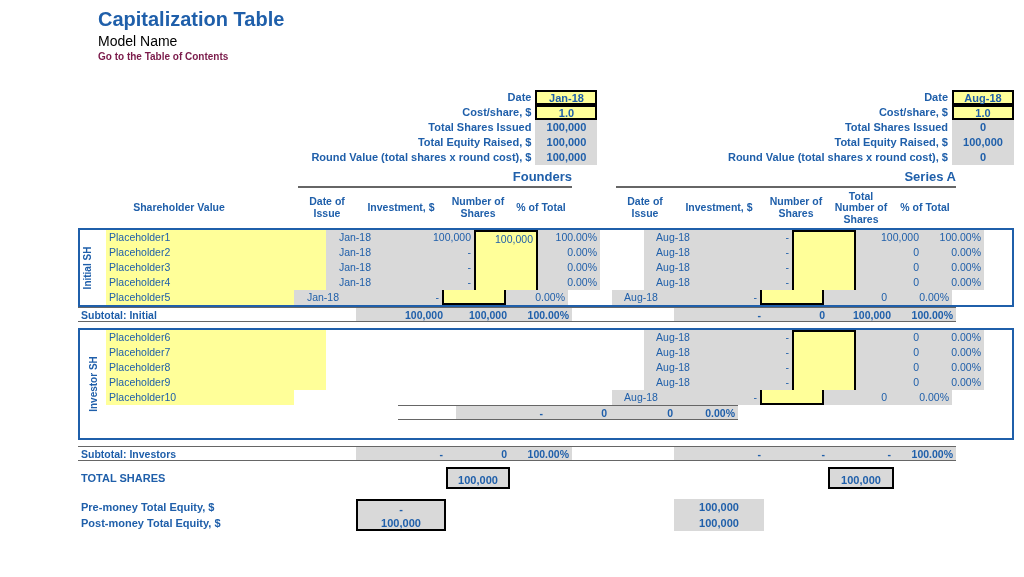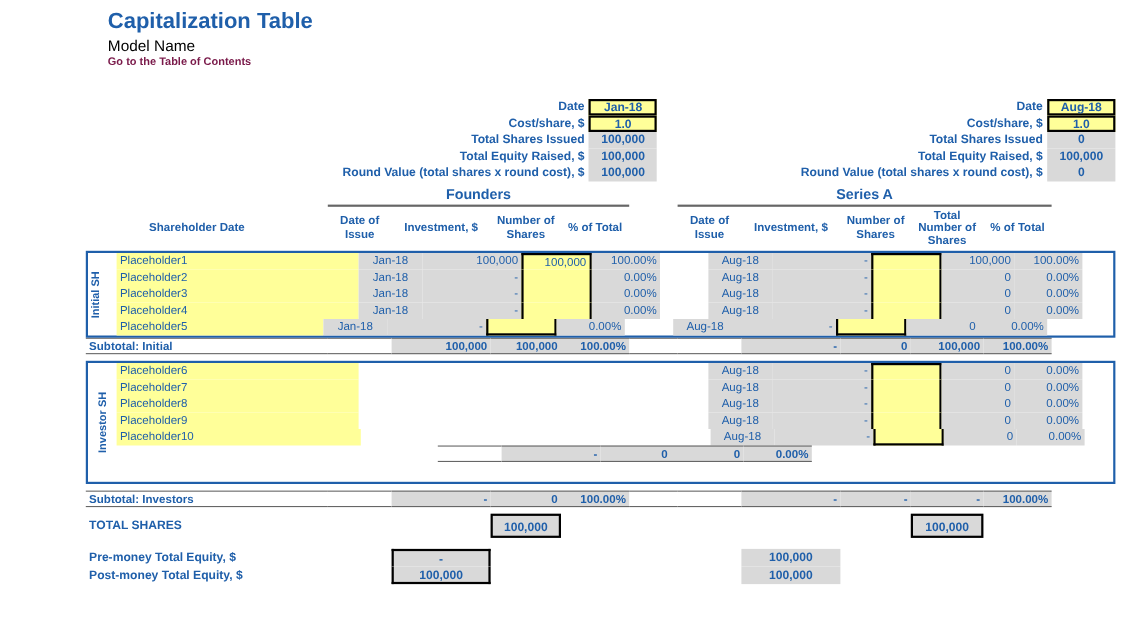"Founders" .round-label { text-align: center -> right }
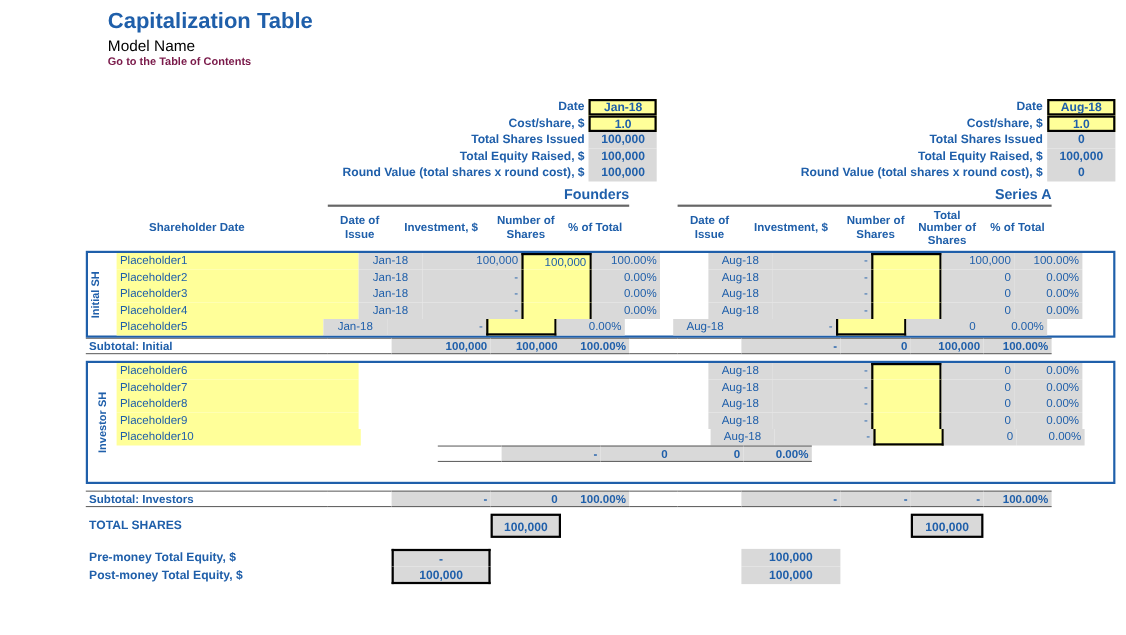"Shareholder Date" div.hcell { text: Date -> Value }
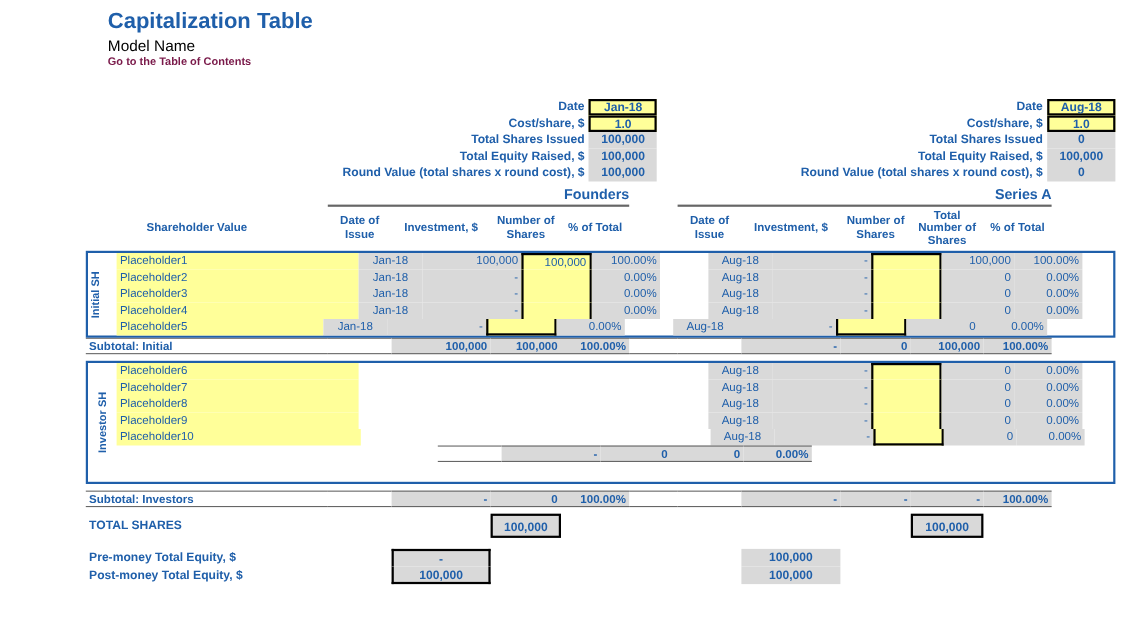"Placeholder10" div.cell { width: 222px -> 188px }
